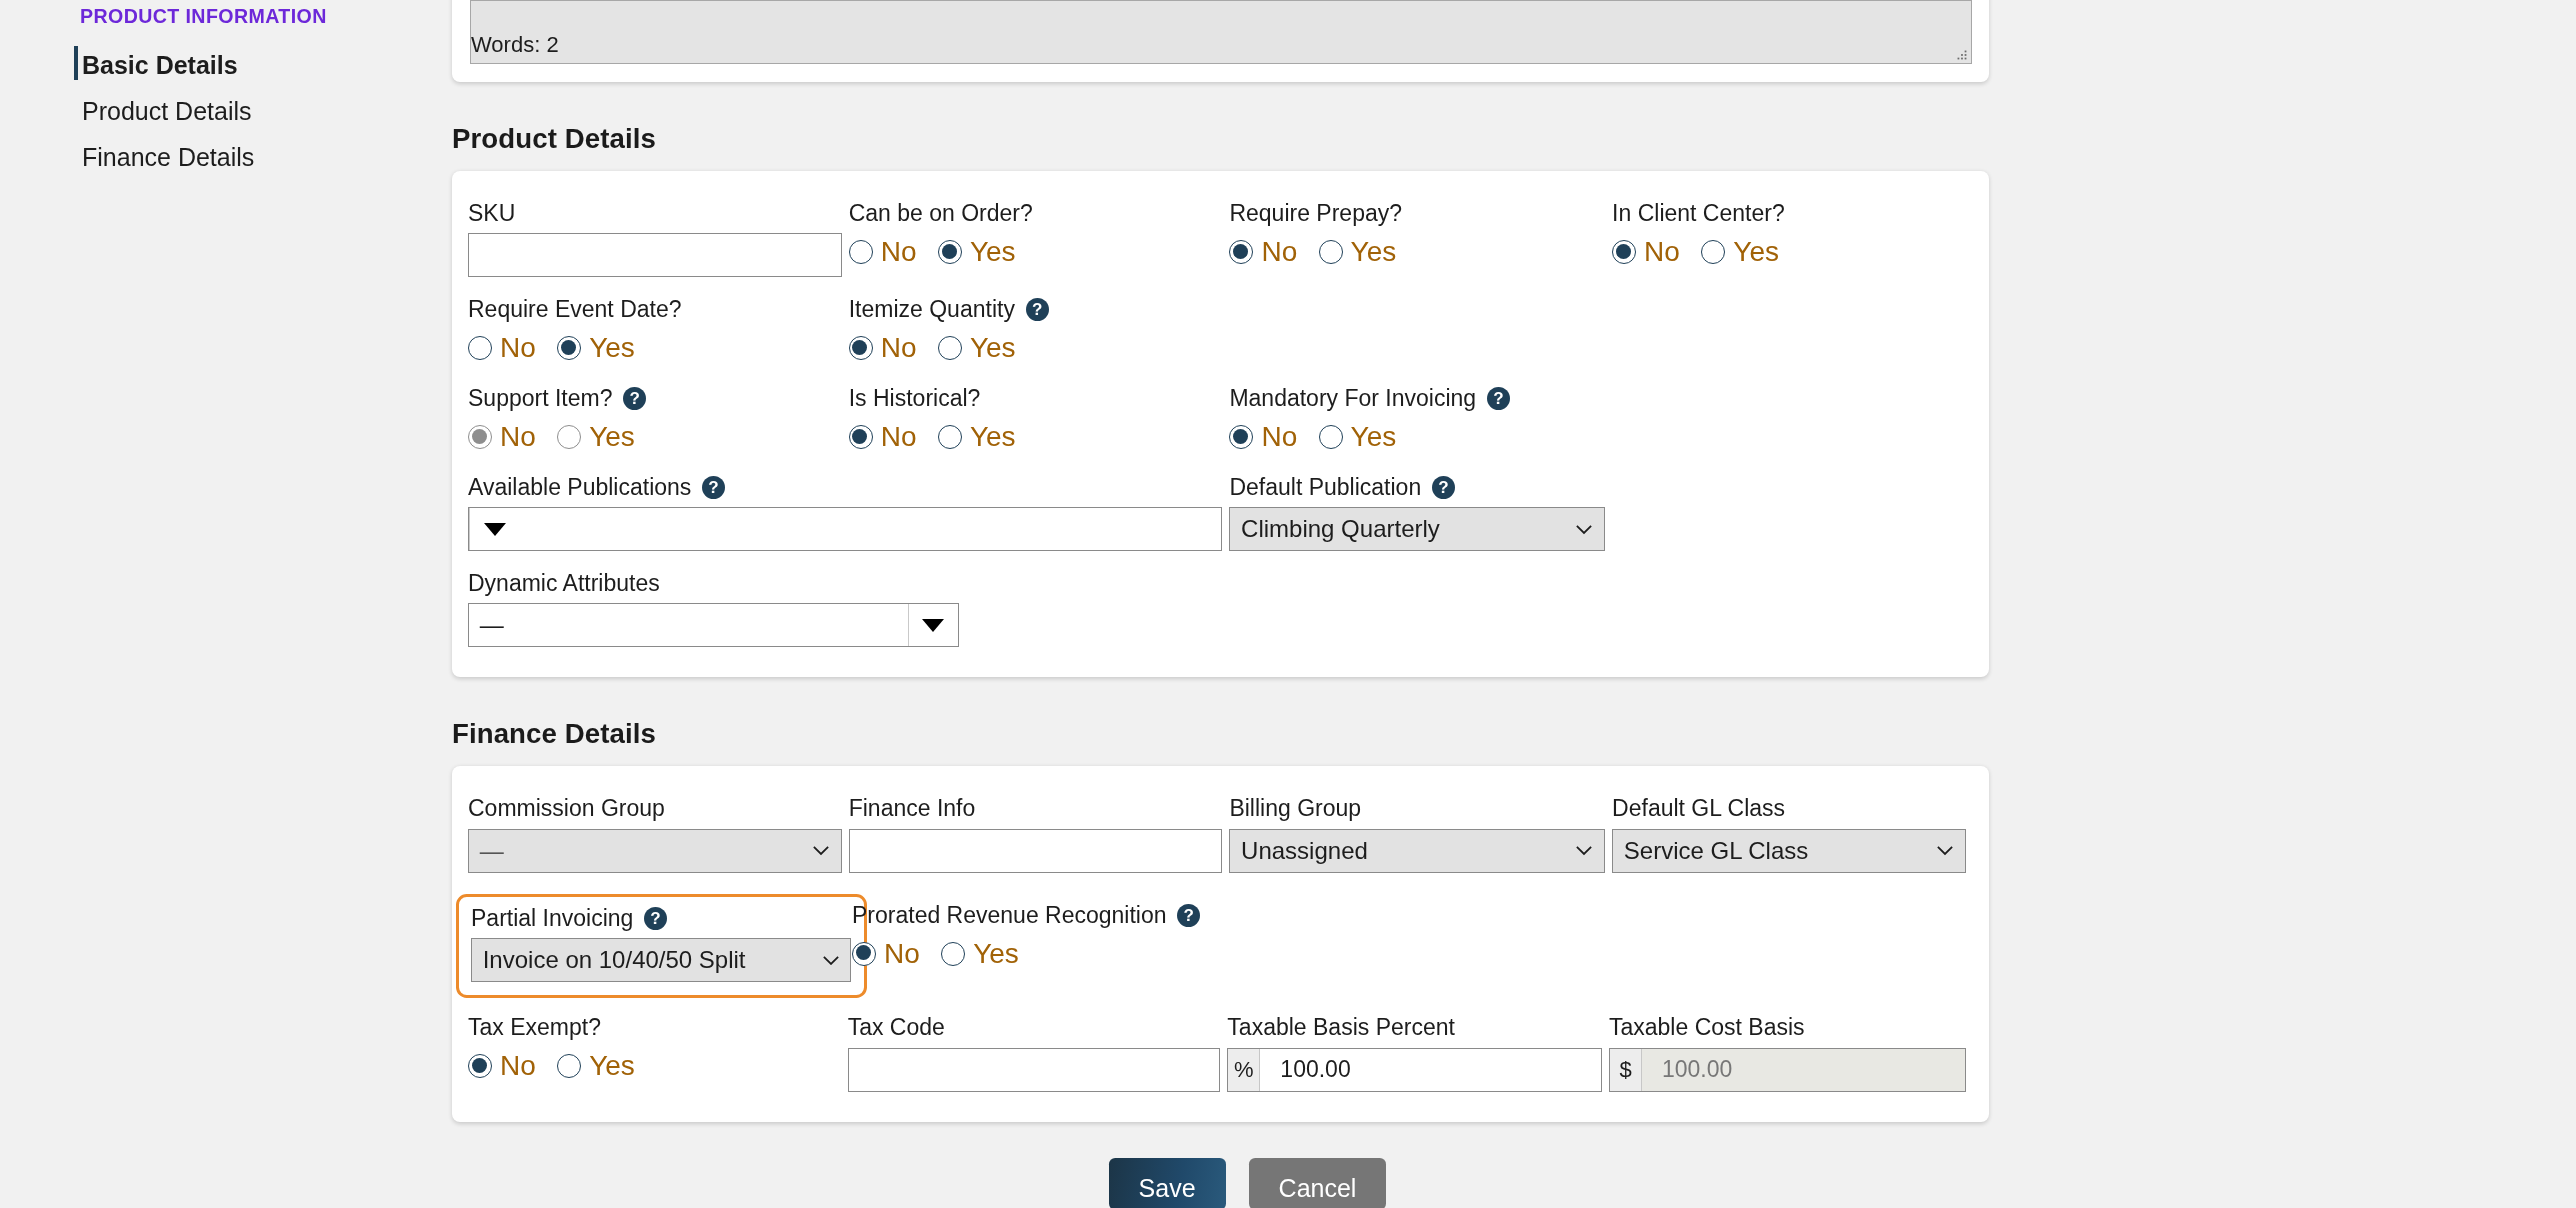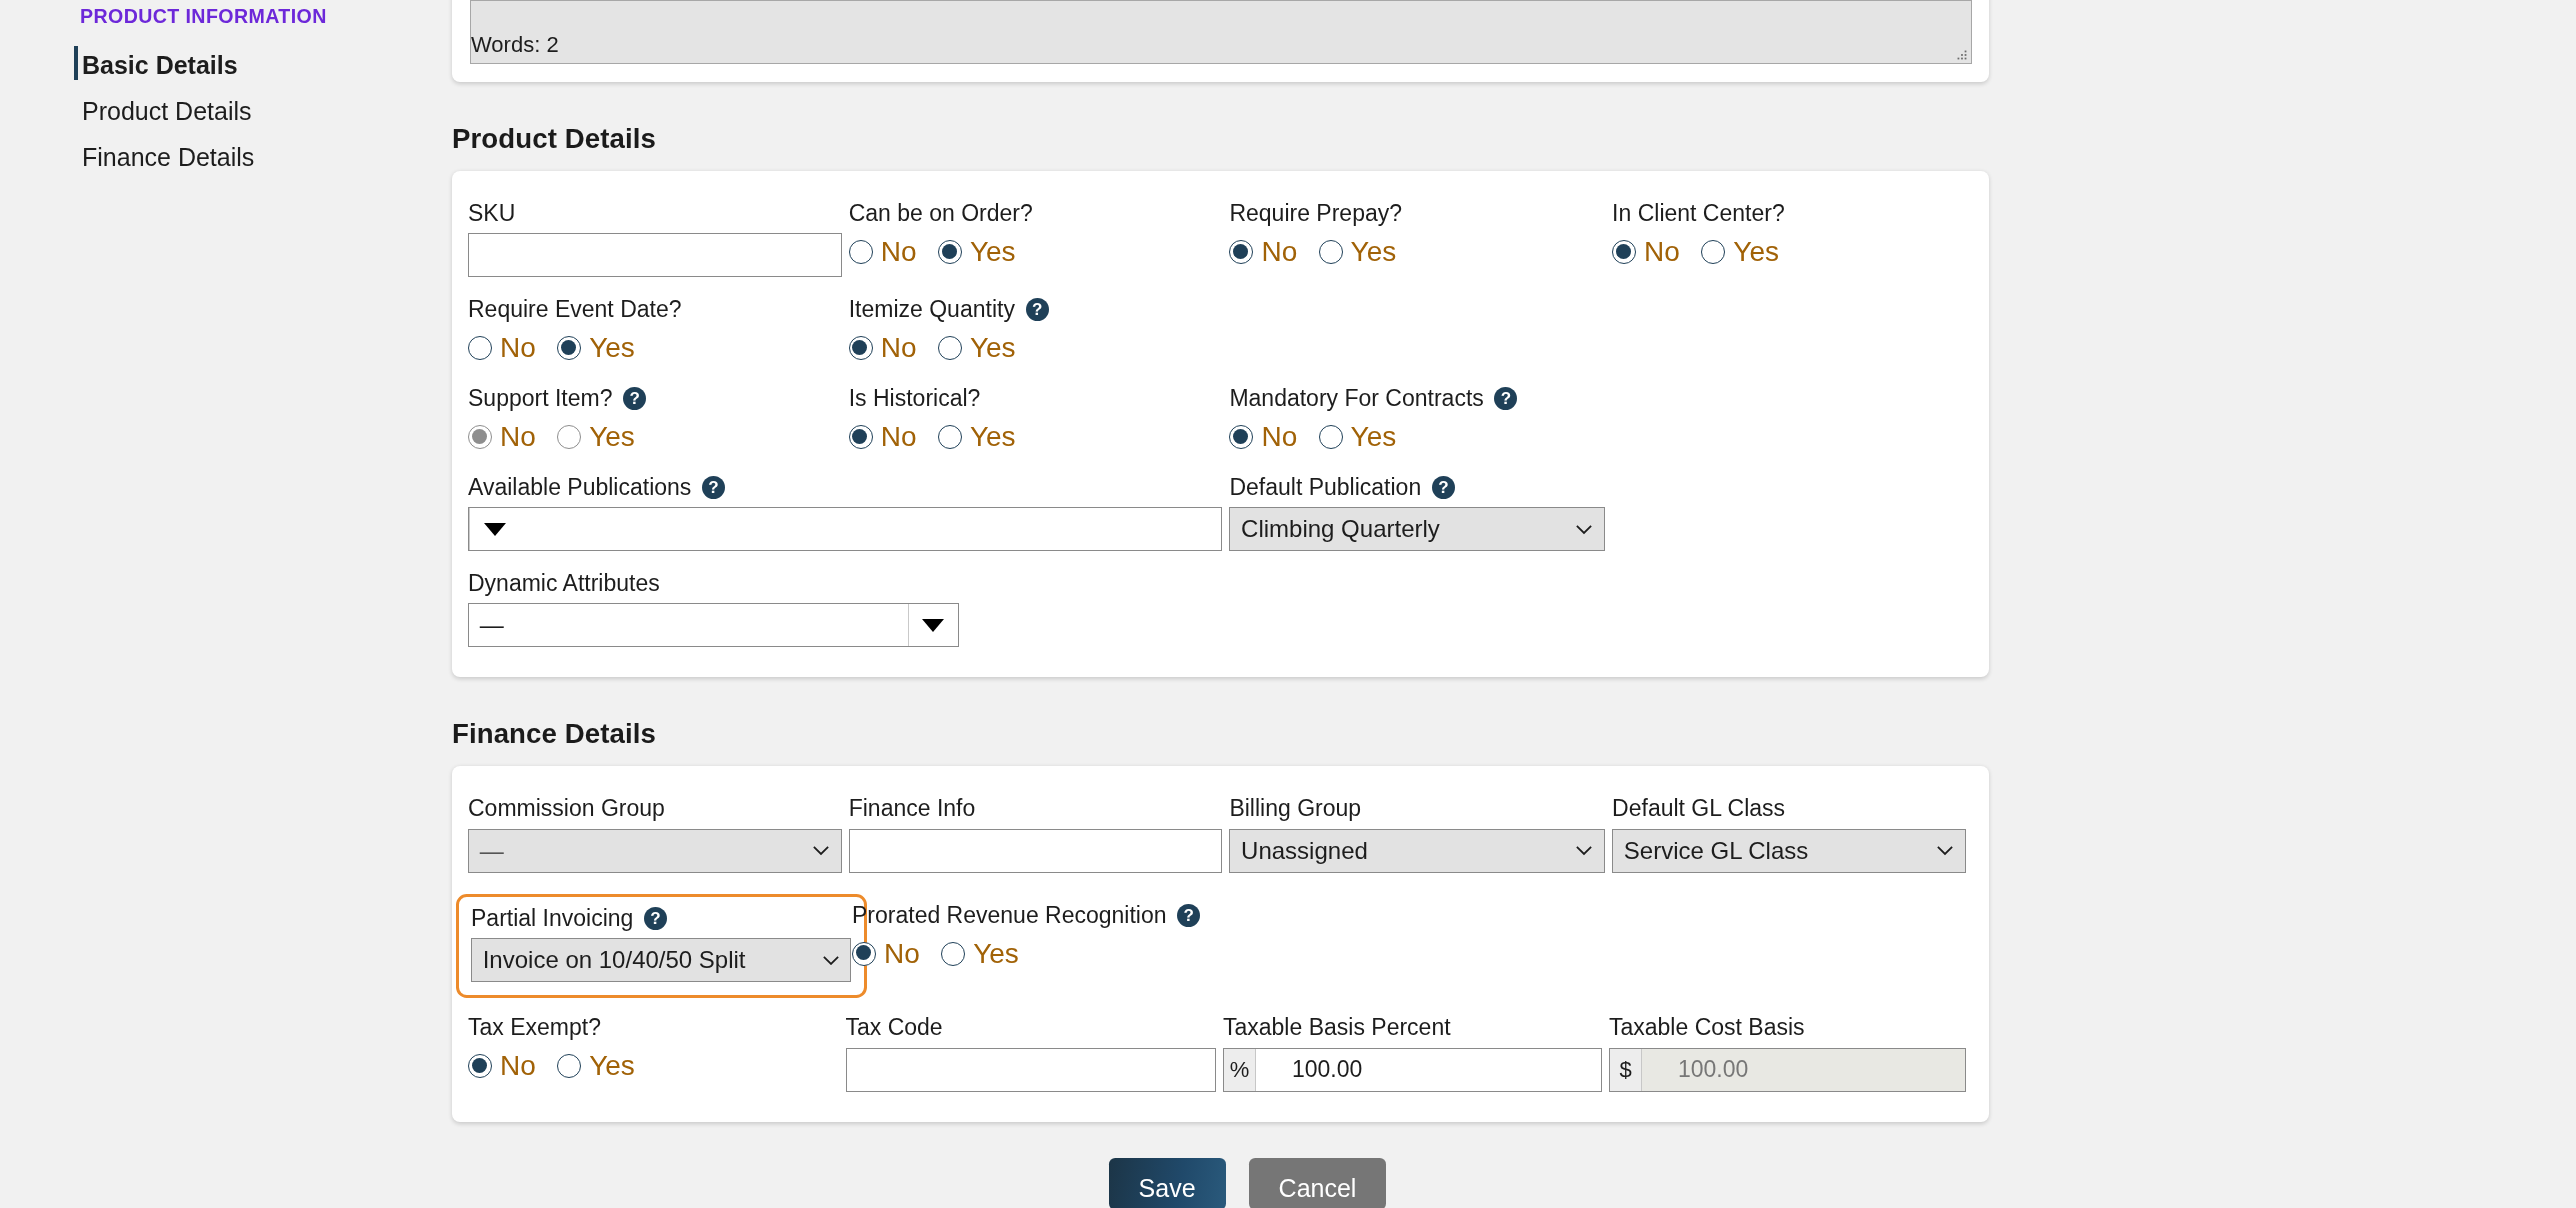"Mandatory For Contracts" span { text: Contracts -> Invoicing }
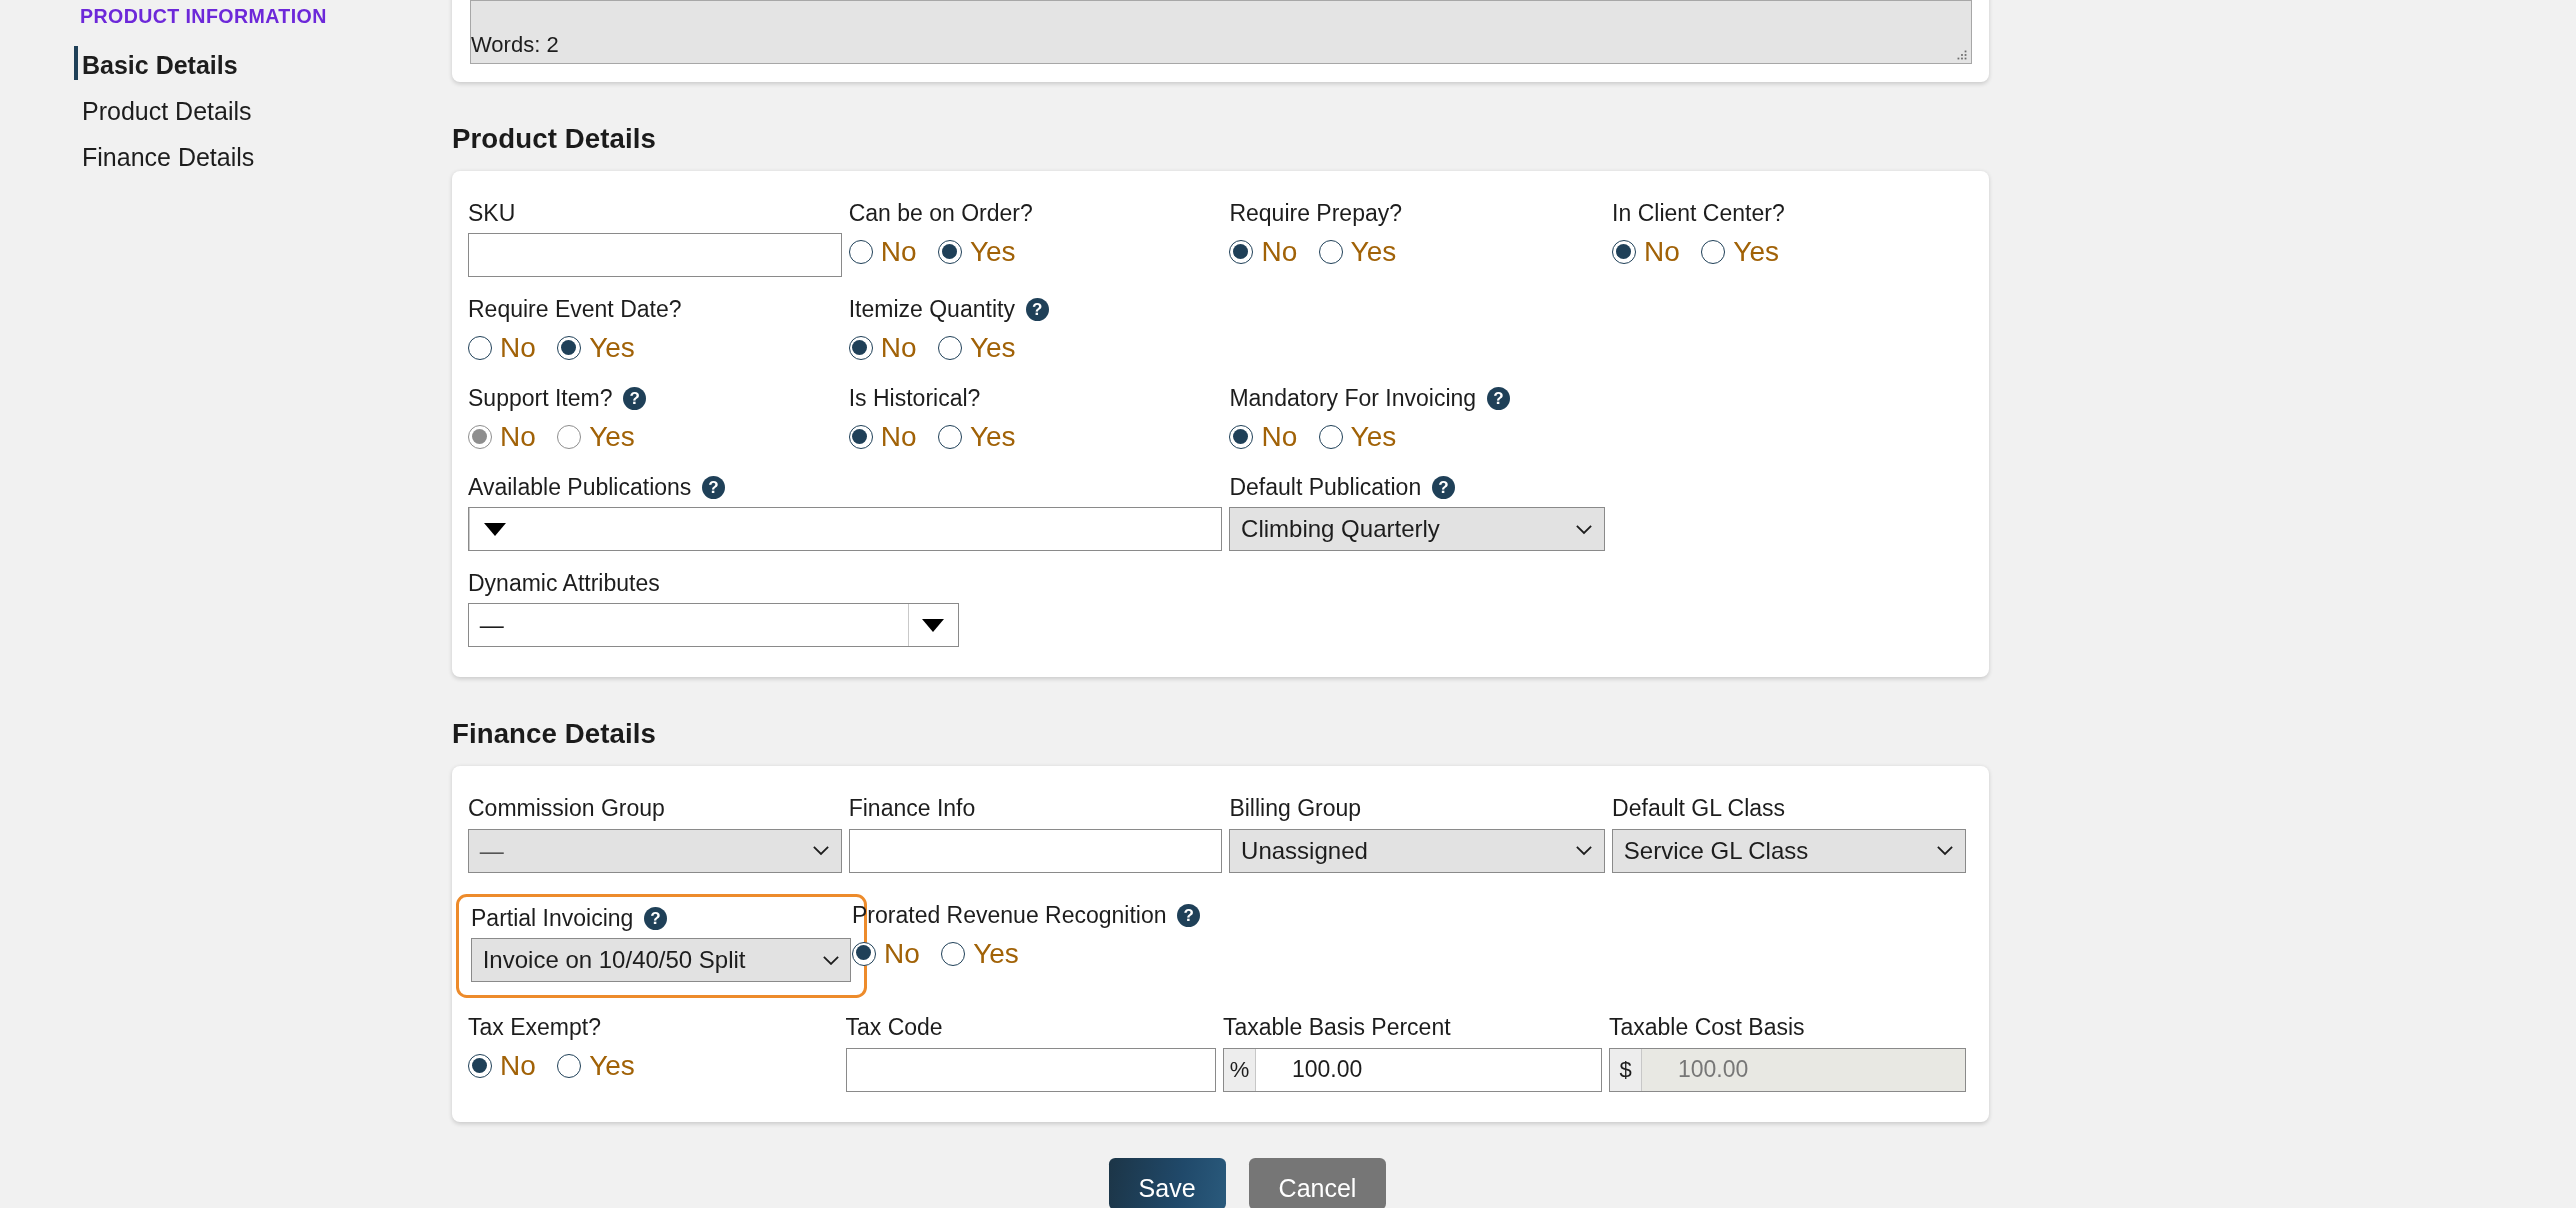"100.00" .input-group .ig-input { margin-left: 16px -> none }
